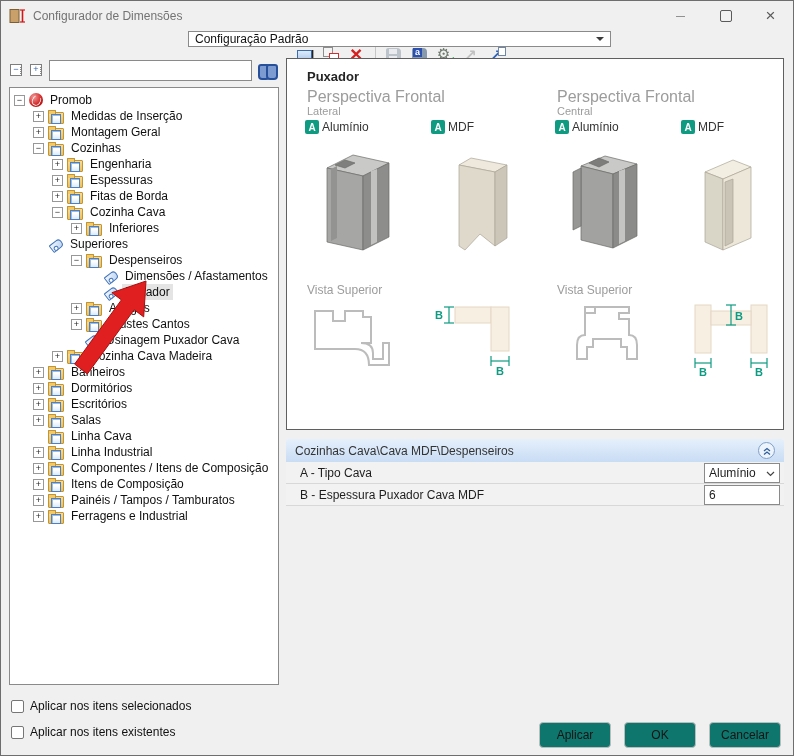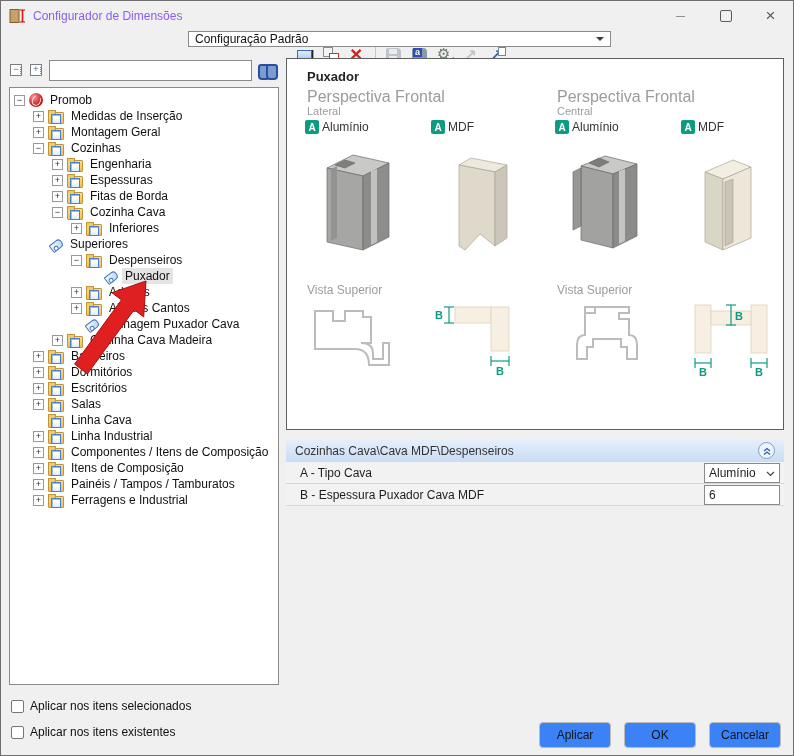"Configurador de Dimensões" .title-text { color: #8b5cf6 -> #737373 }
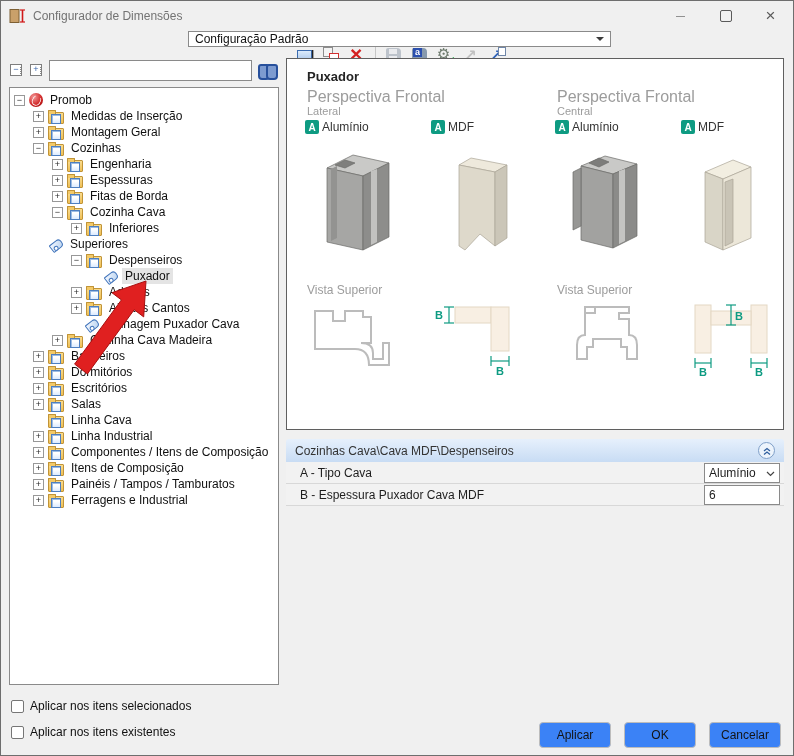"Dimensões / Afastamentos" div.tree-row { html: none -> <div> <span></span> <span></span> <span>Dimensões / Afastamentos</span> </div> }
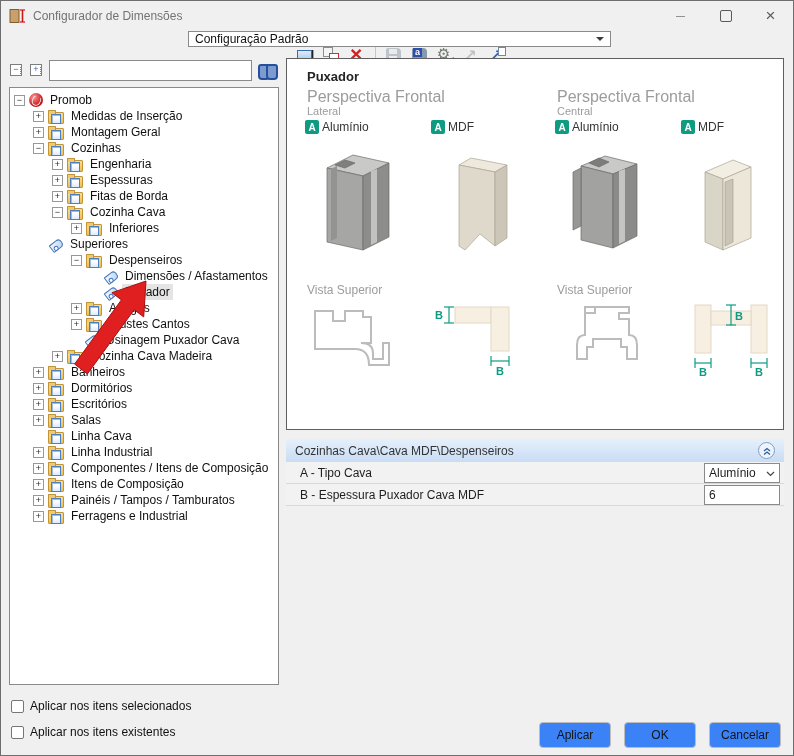"Aplicar" .btn { background: #3b82f6 -> #0f766e }
